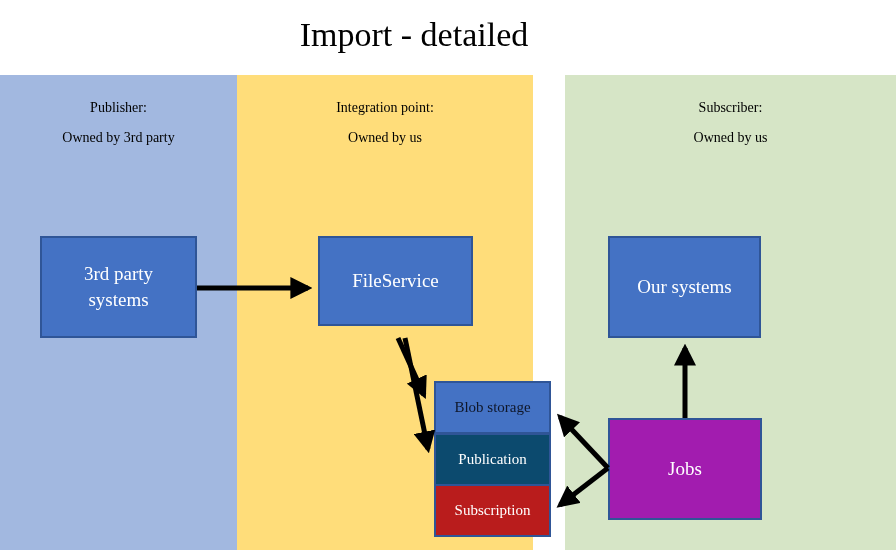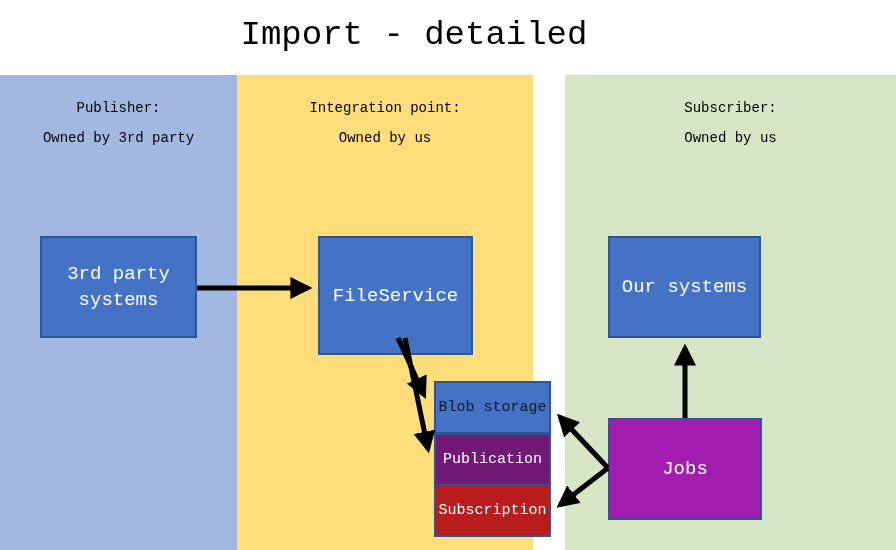"Import - detailed" #slide { font-family: Liberation Mono, monospace -> Liberation Serif, serif }
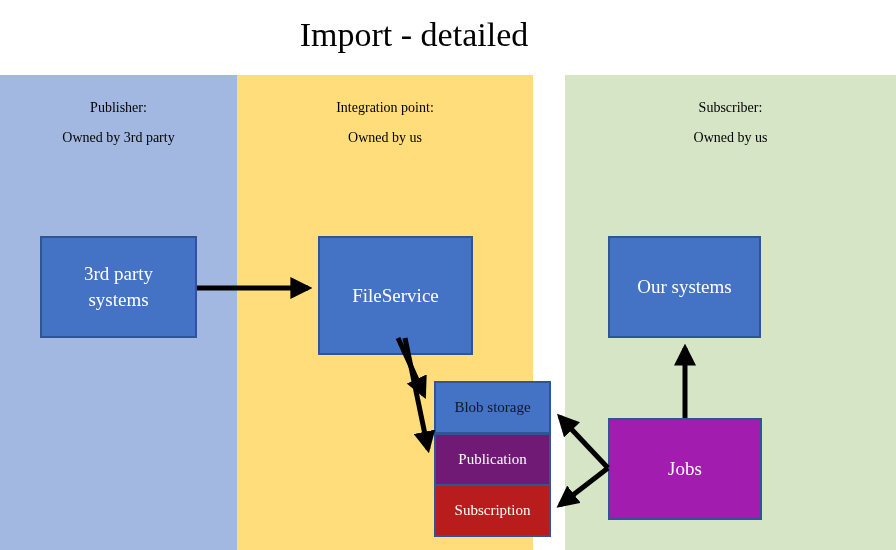"FileService" div.node { height: 119px -> 90px }
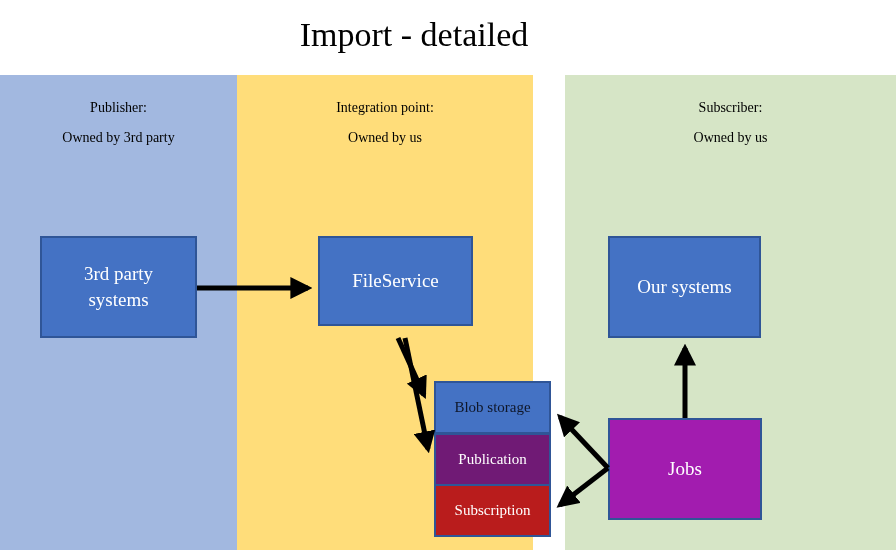"Publication" div.stack-item { background: #701a75 -> #0c4a6e }
